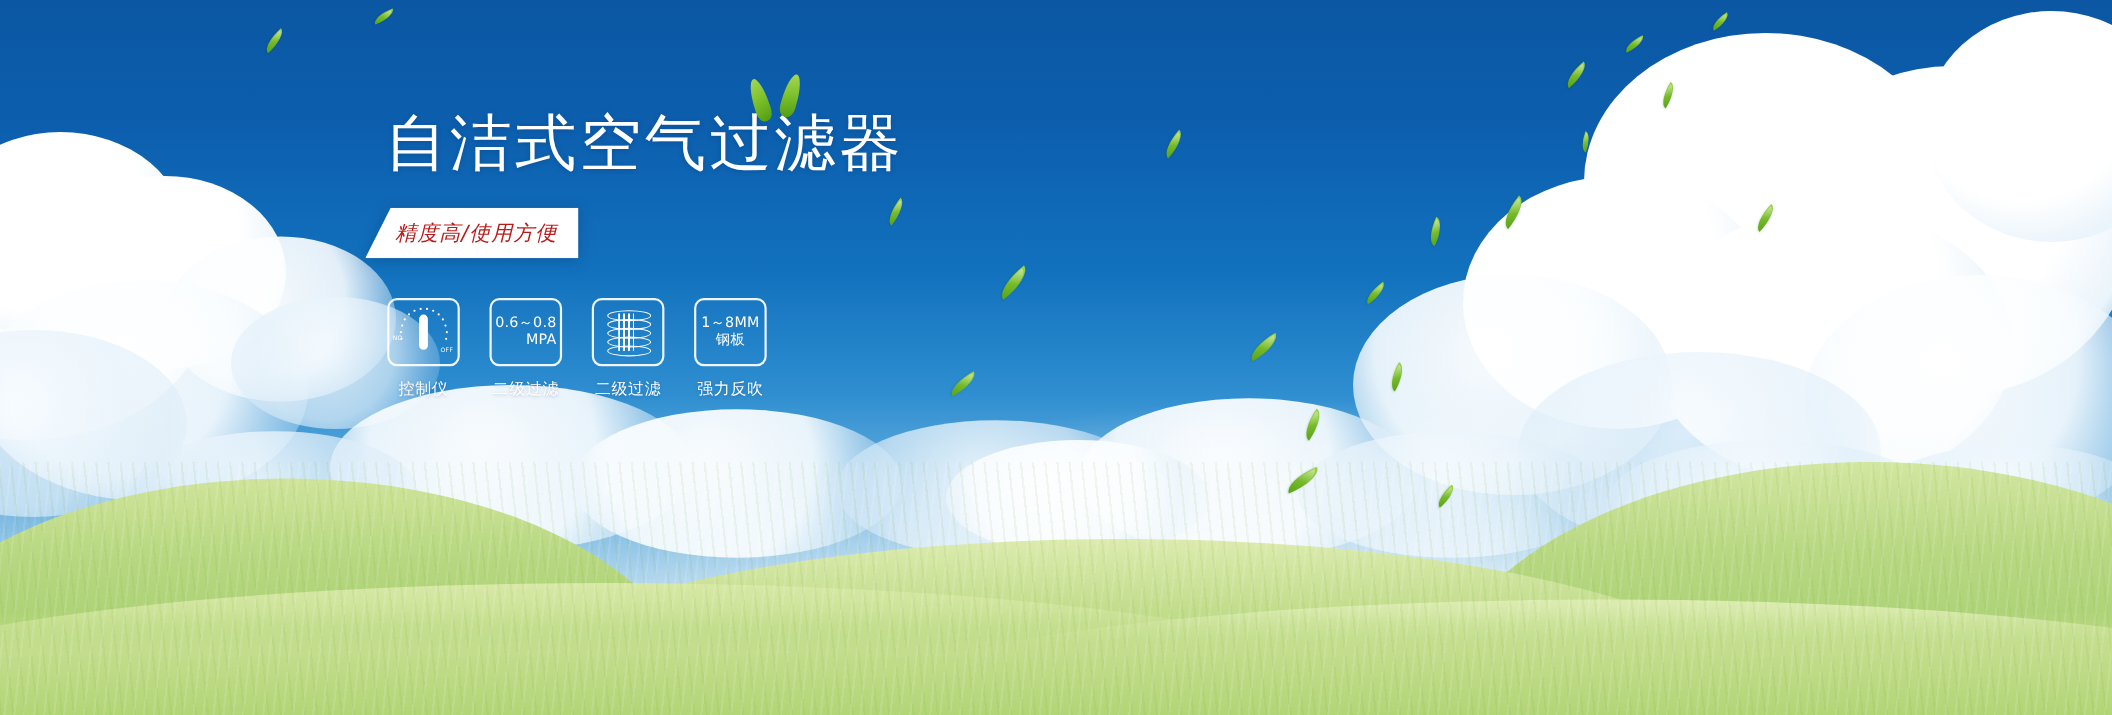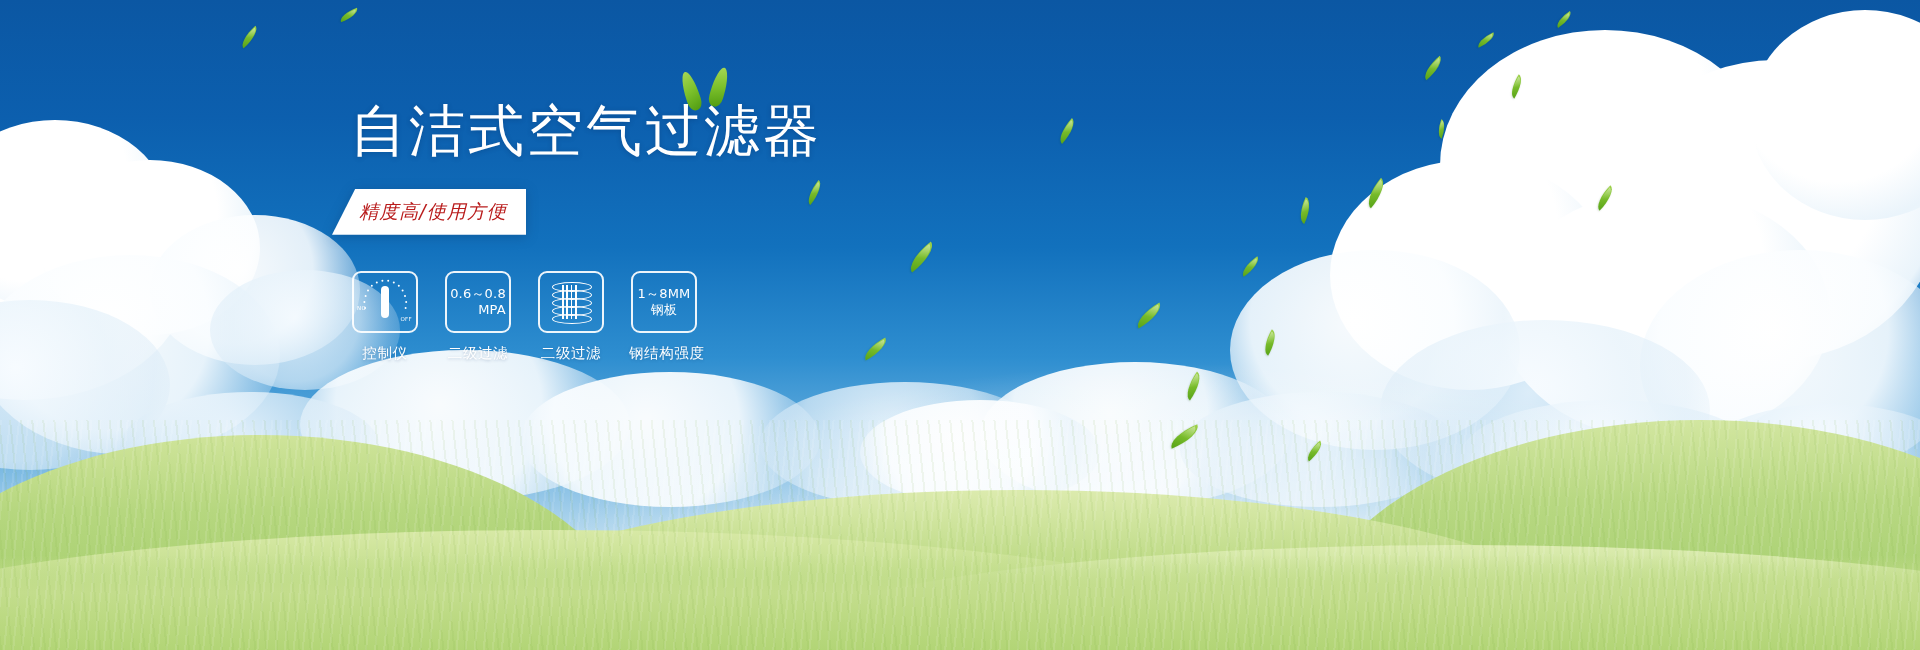"钢结构强度" div.feature-label { text: 钢结构强度 -> 强力反吹 }
